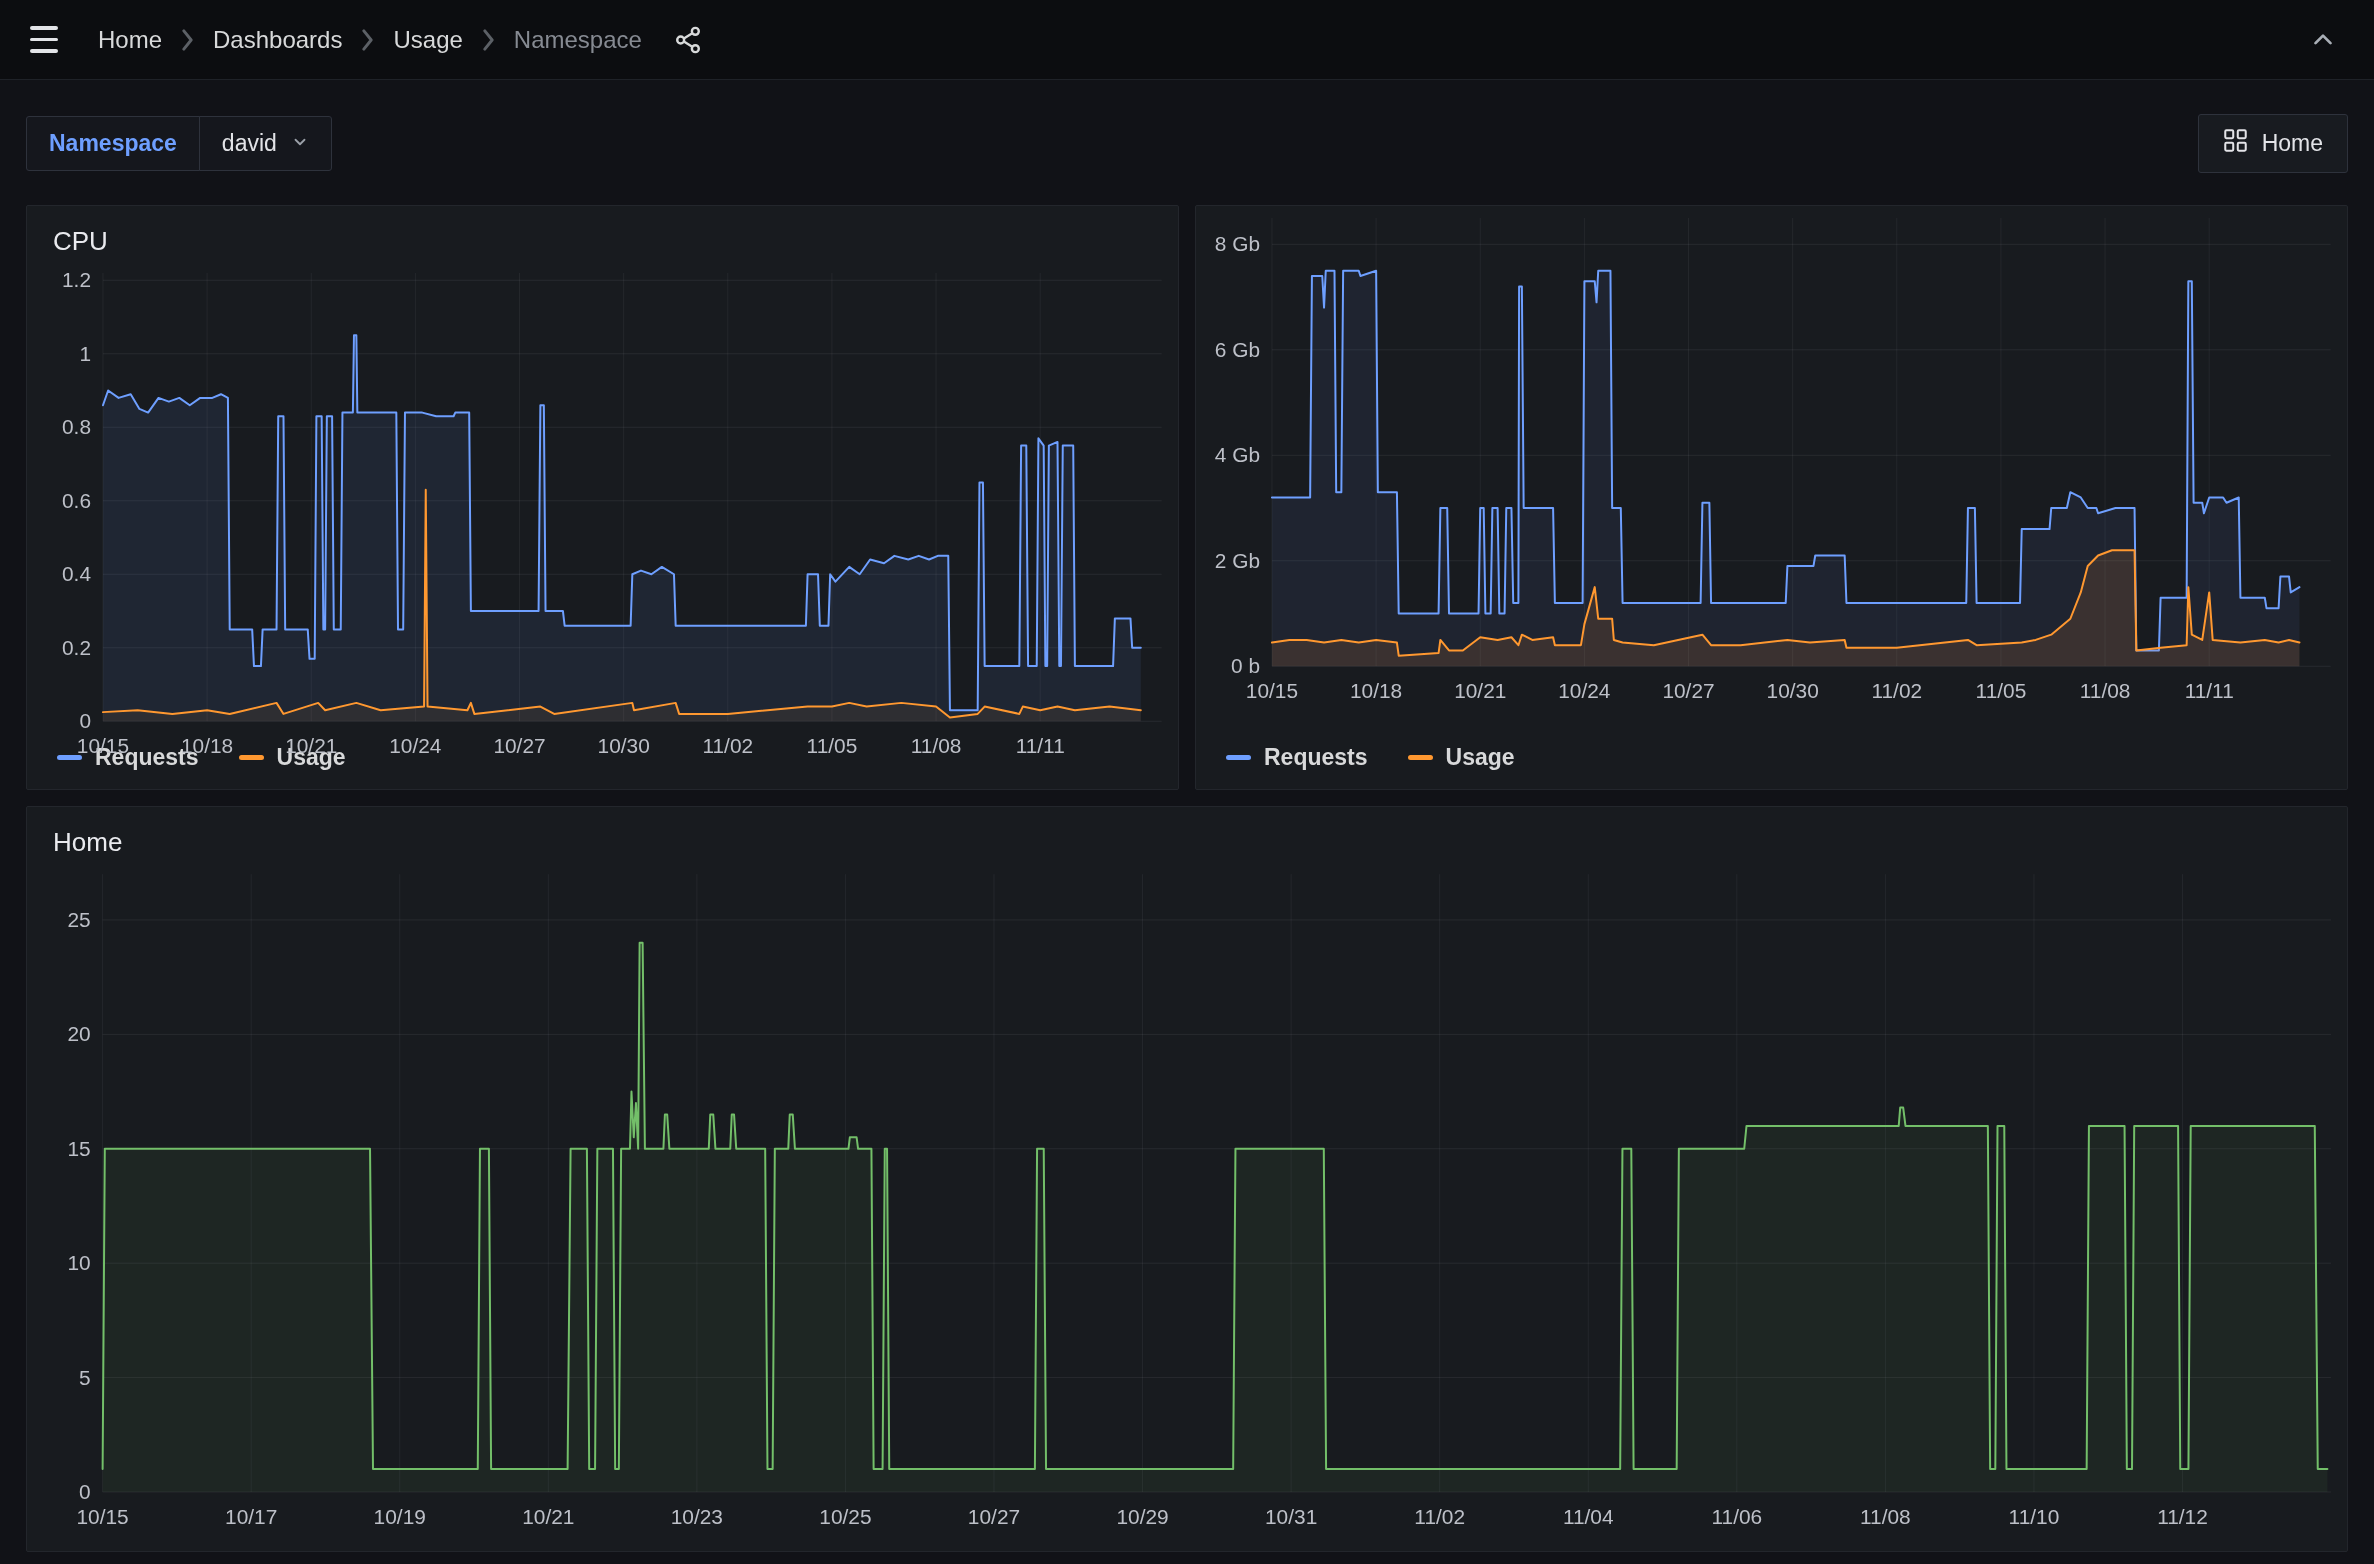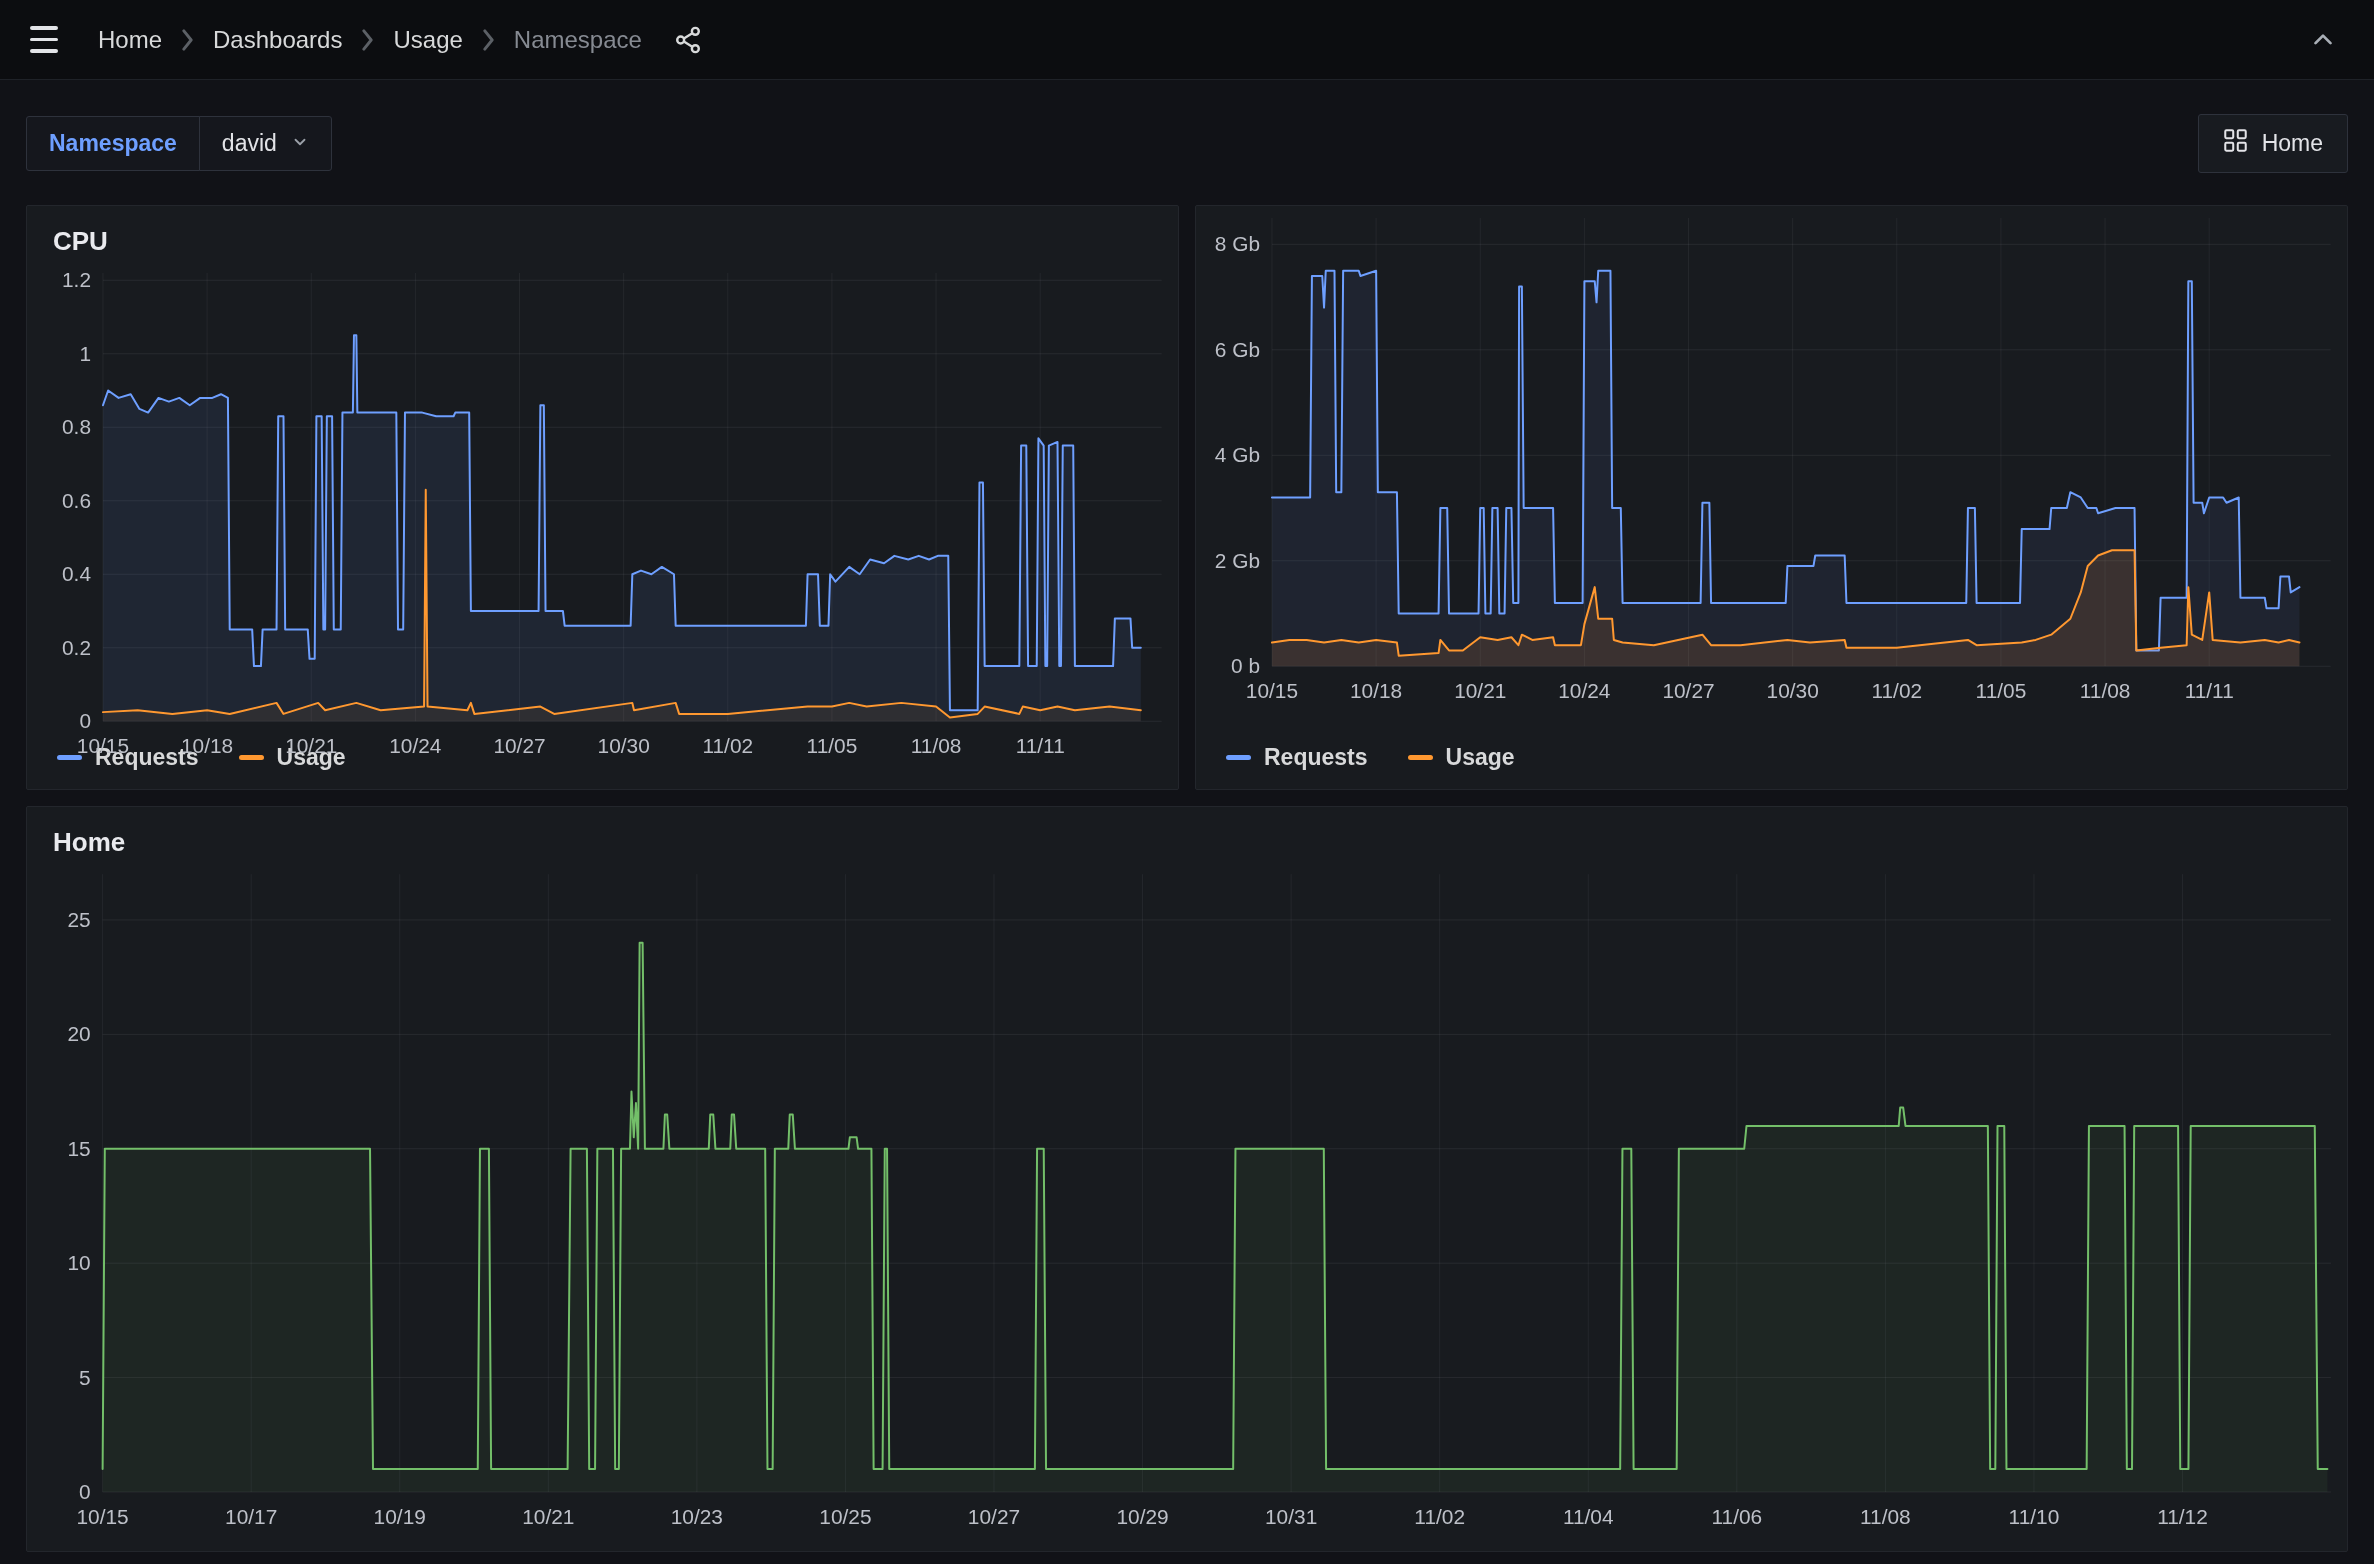"CPU" .panel-title { font-weight: 700 -> 400 }
